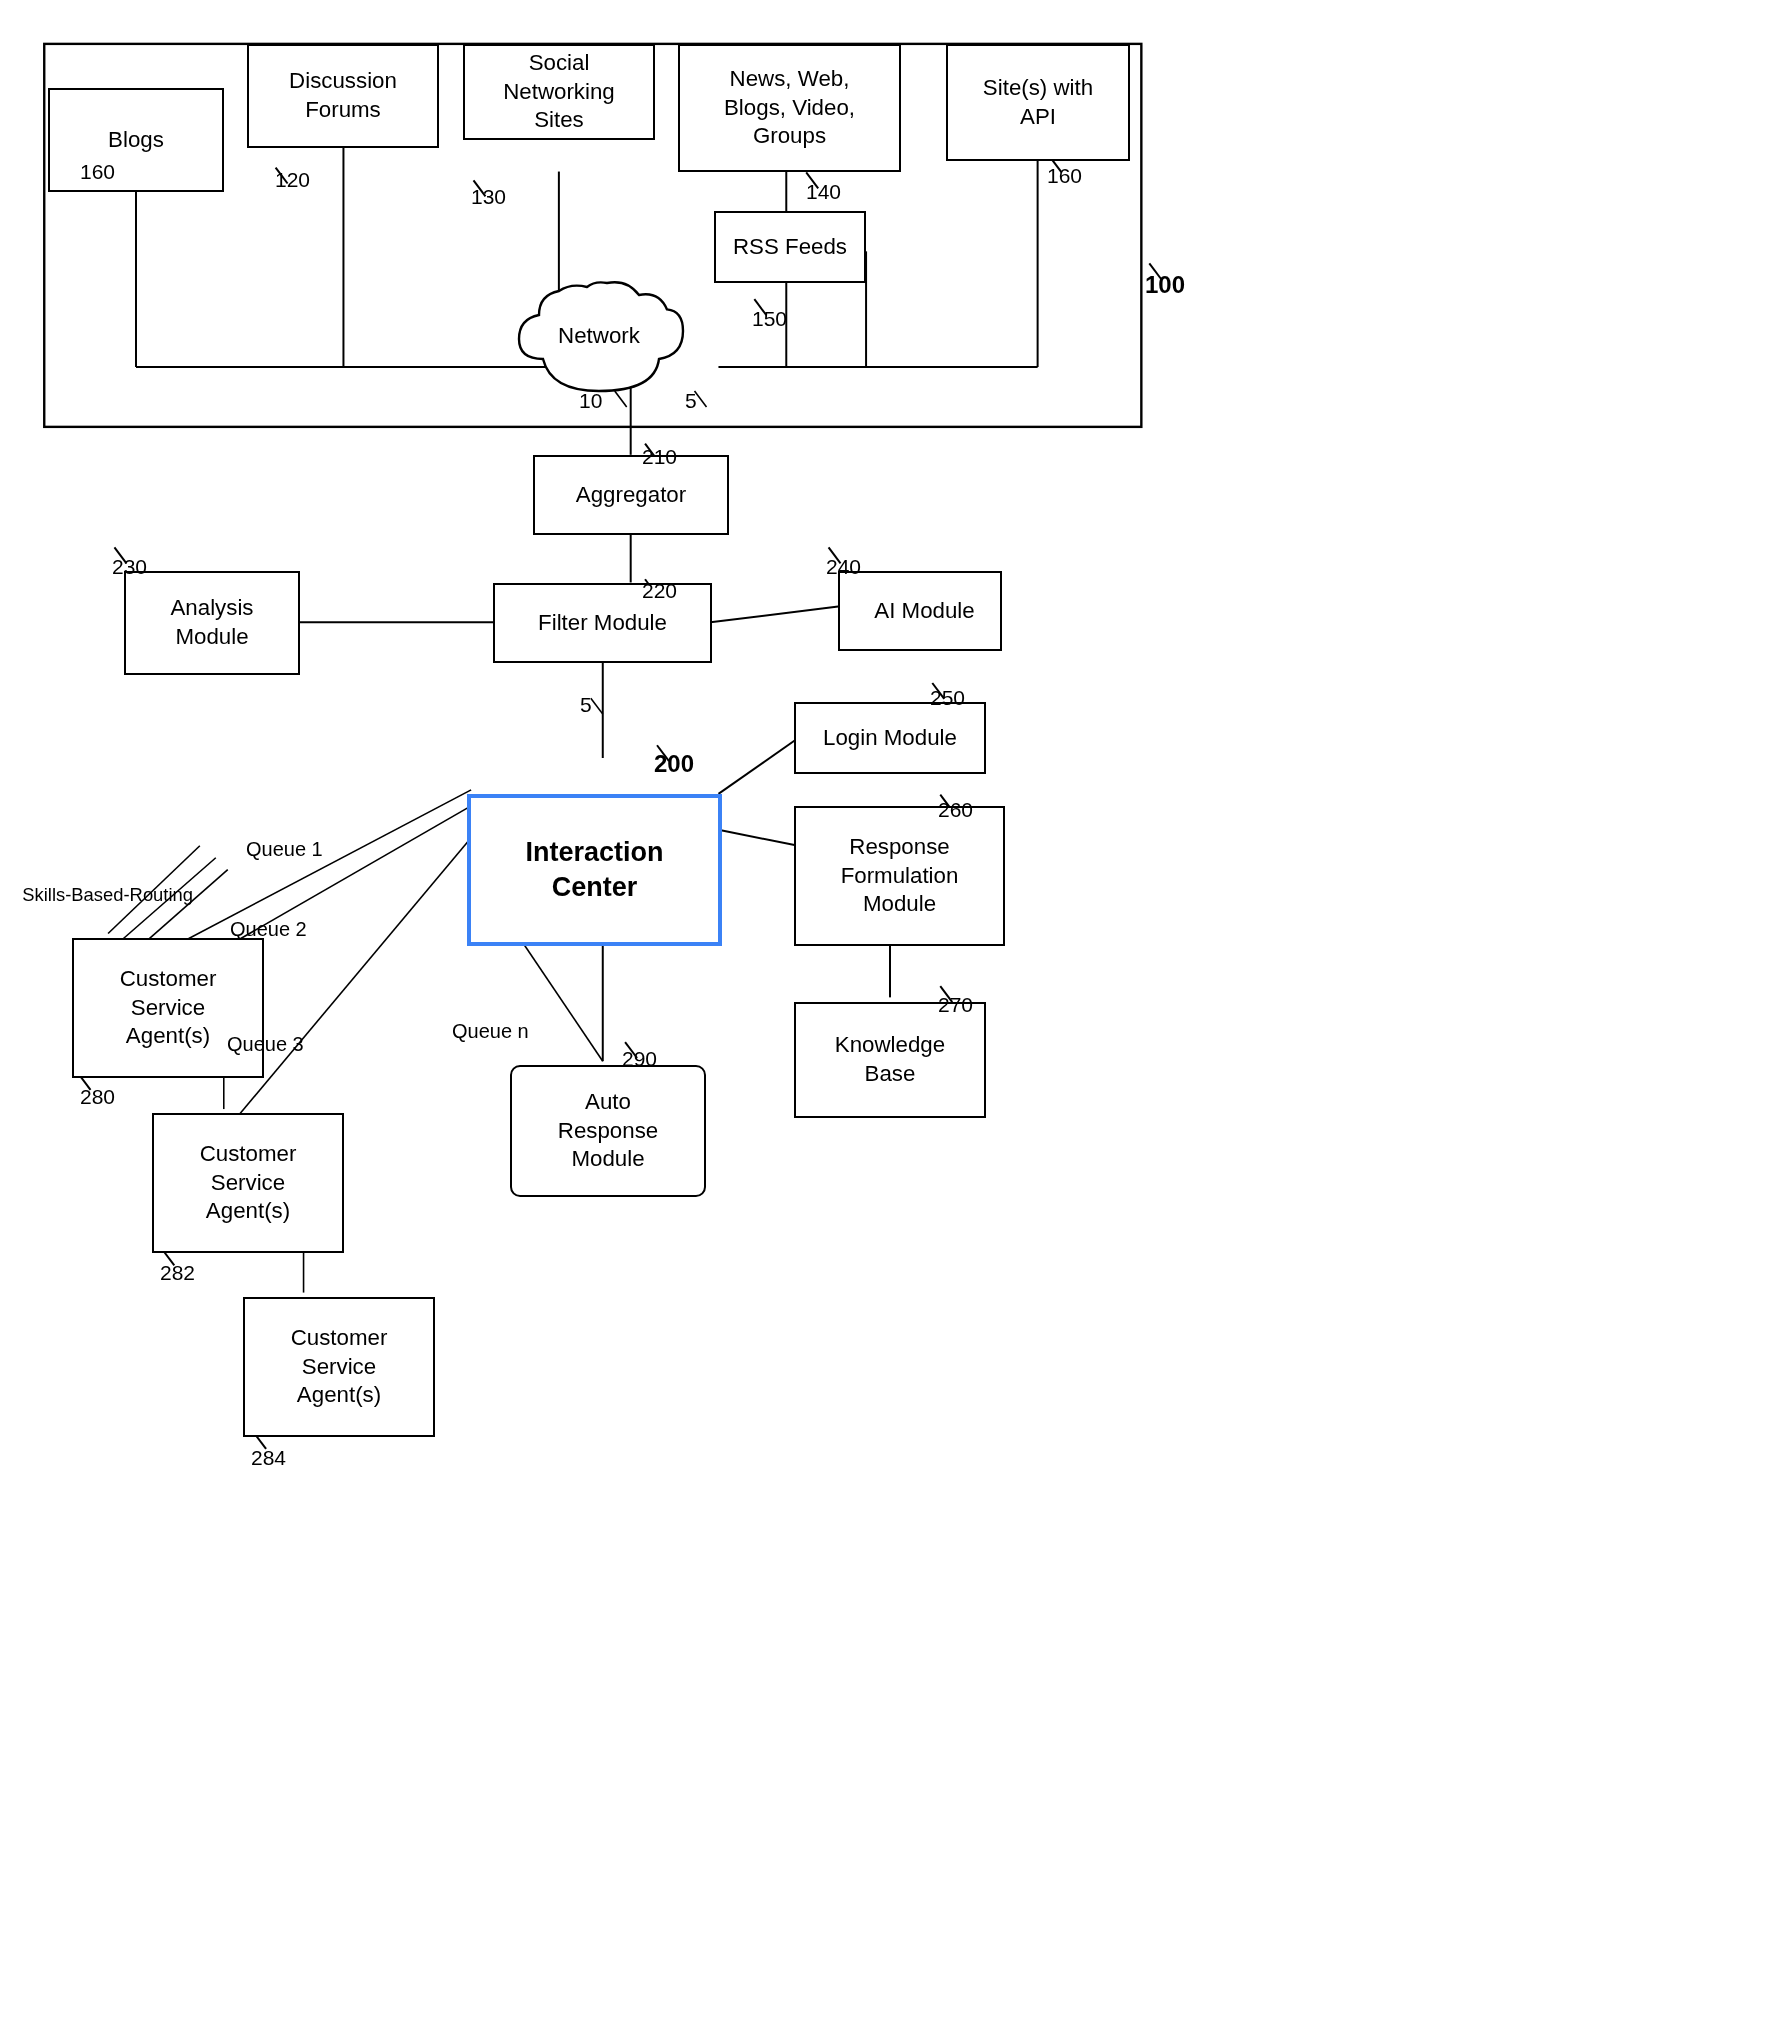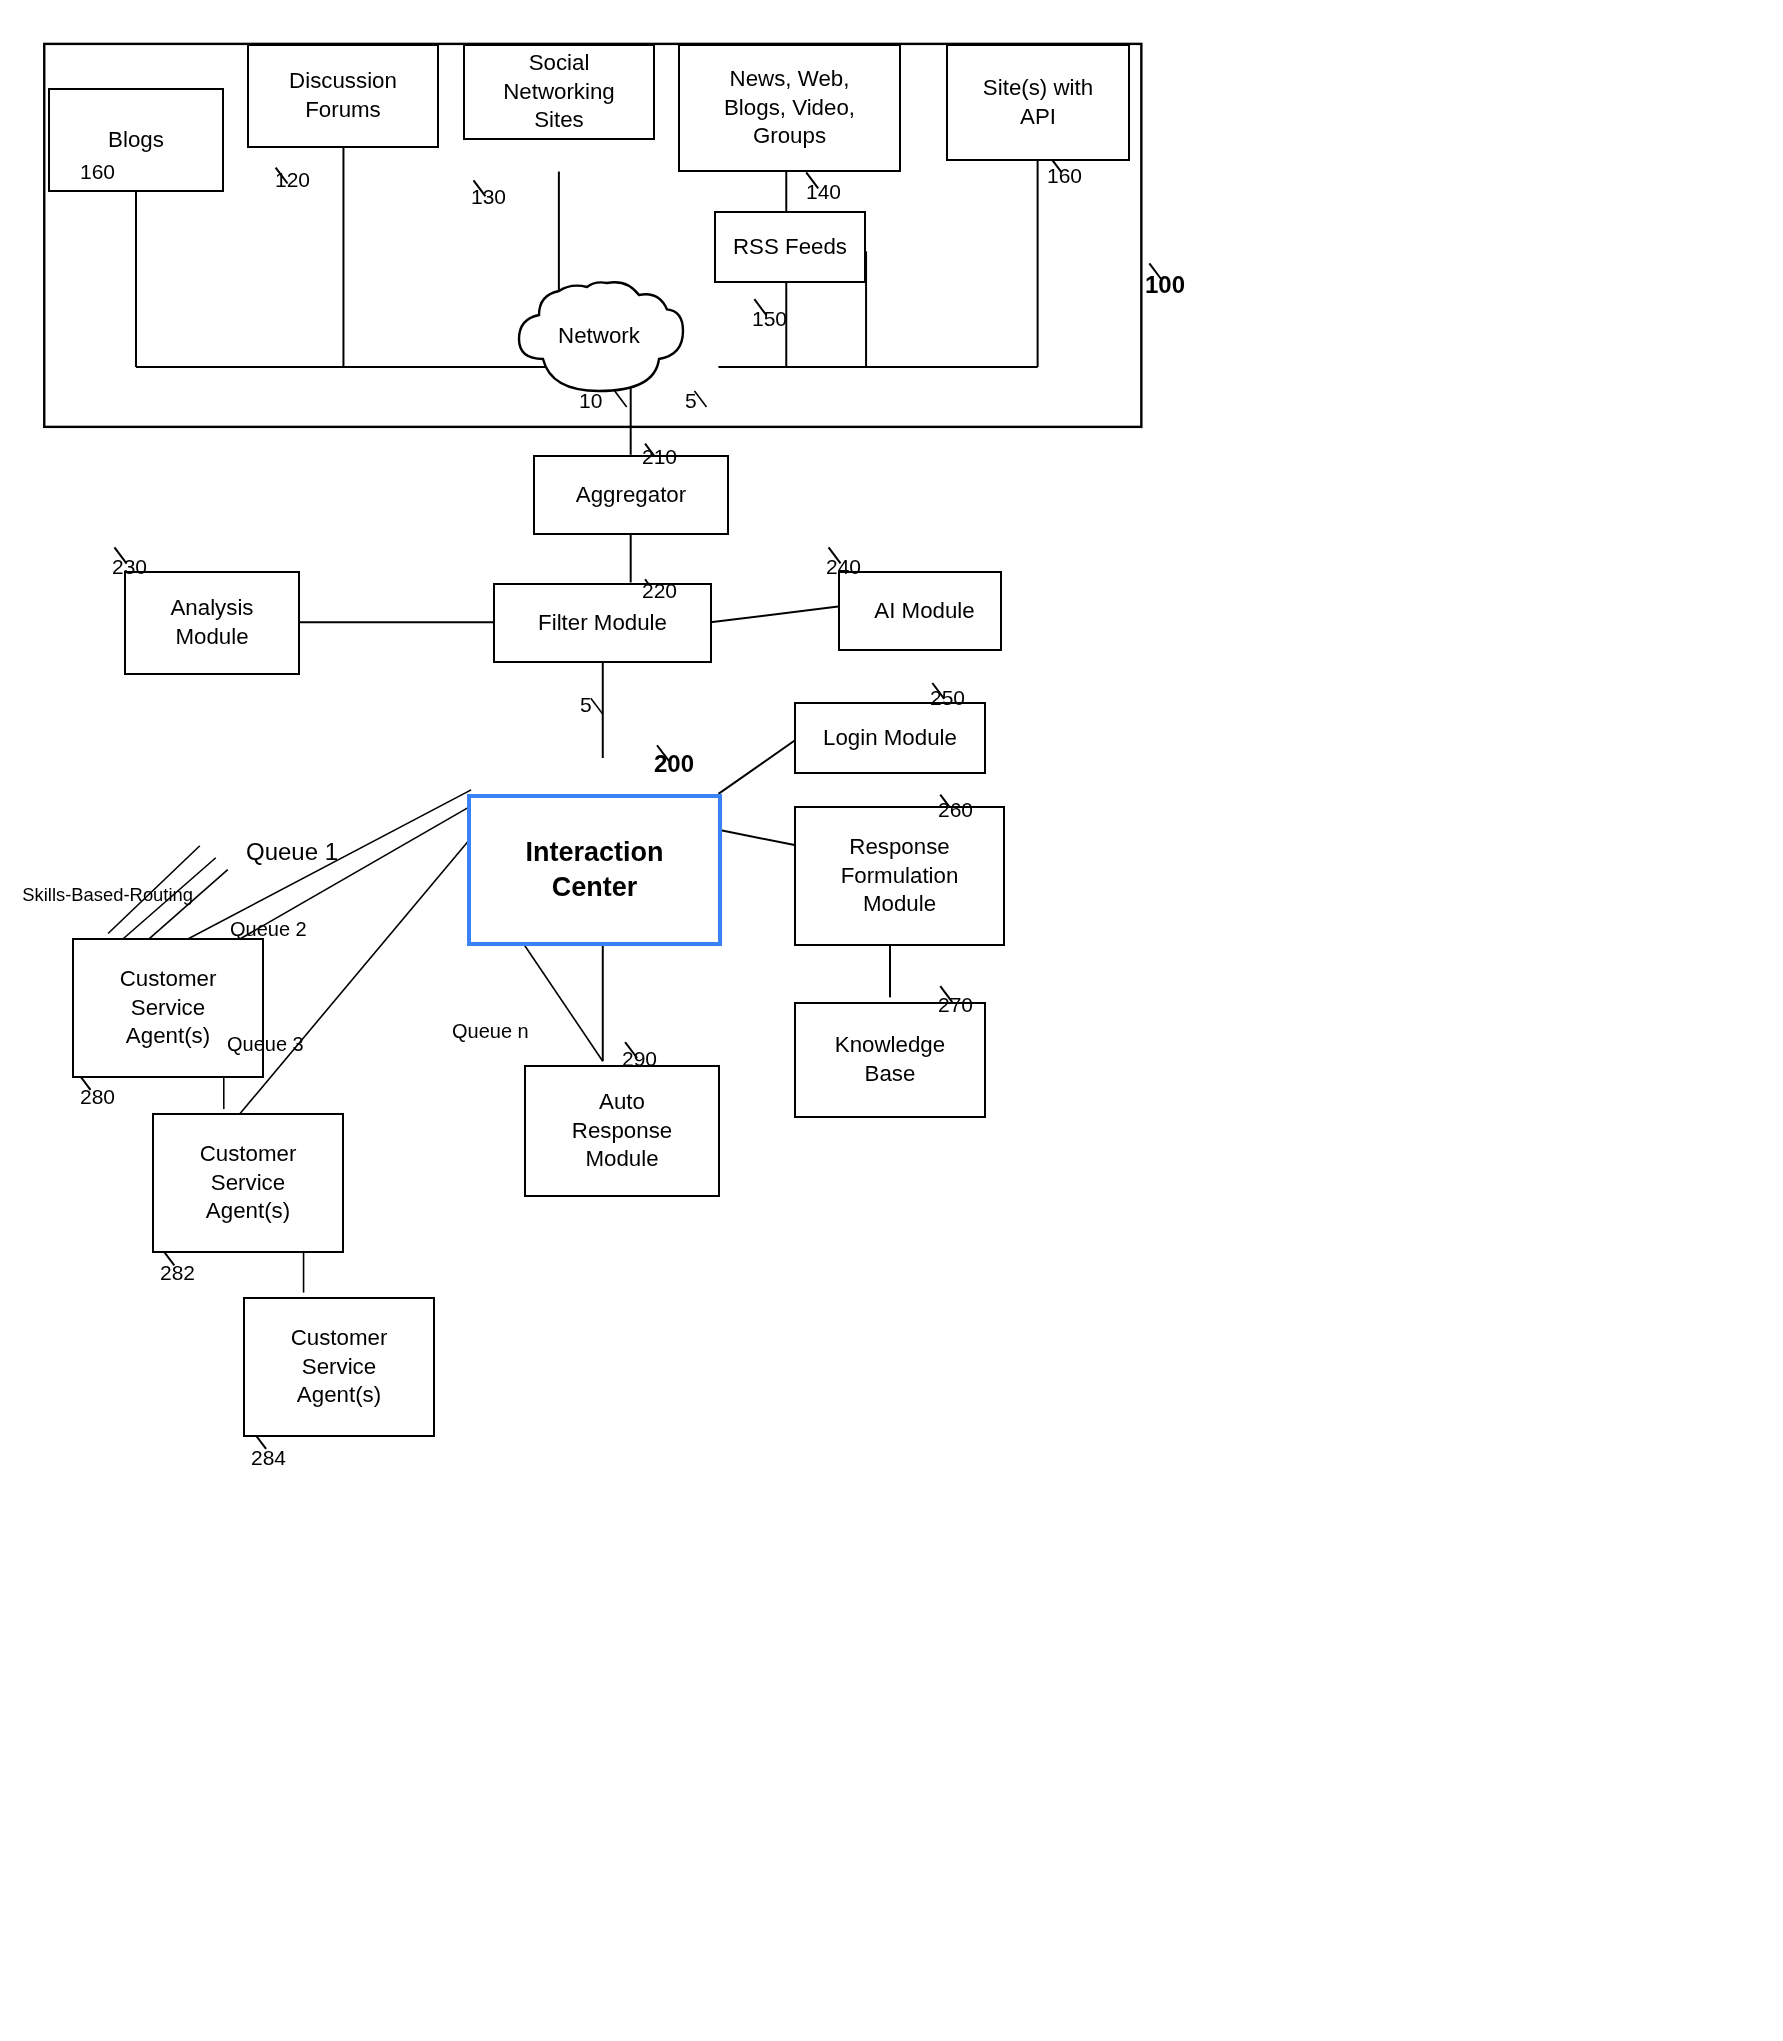"Queue 1" div.label { font-size: 24px -> 20px }
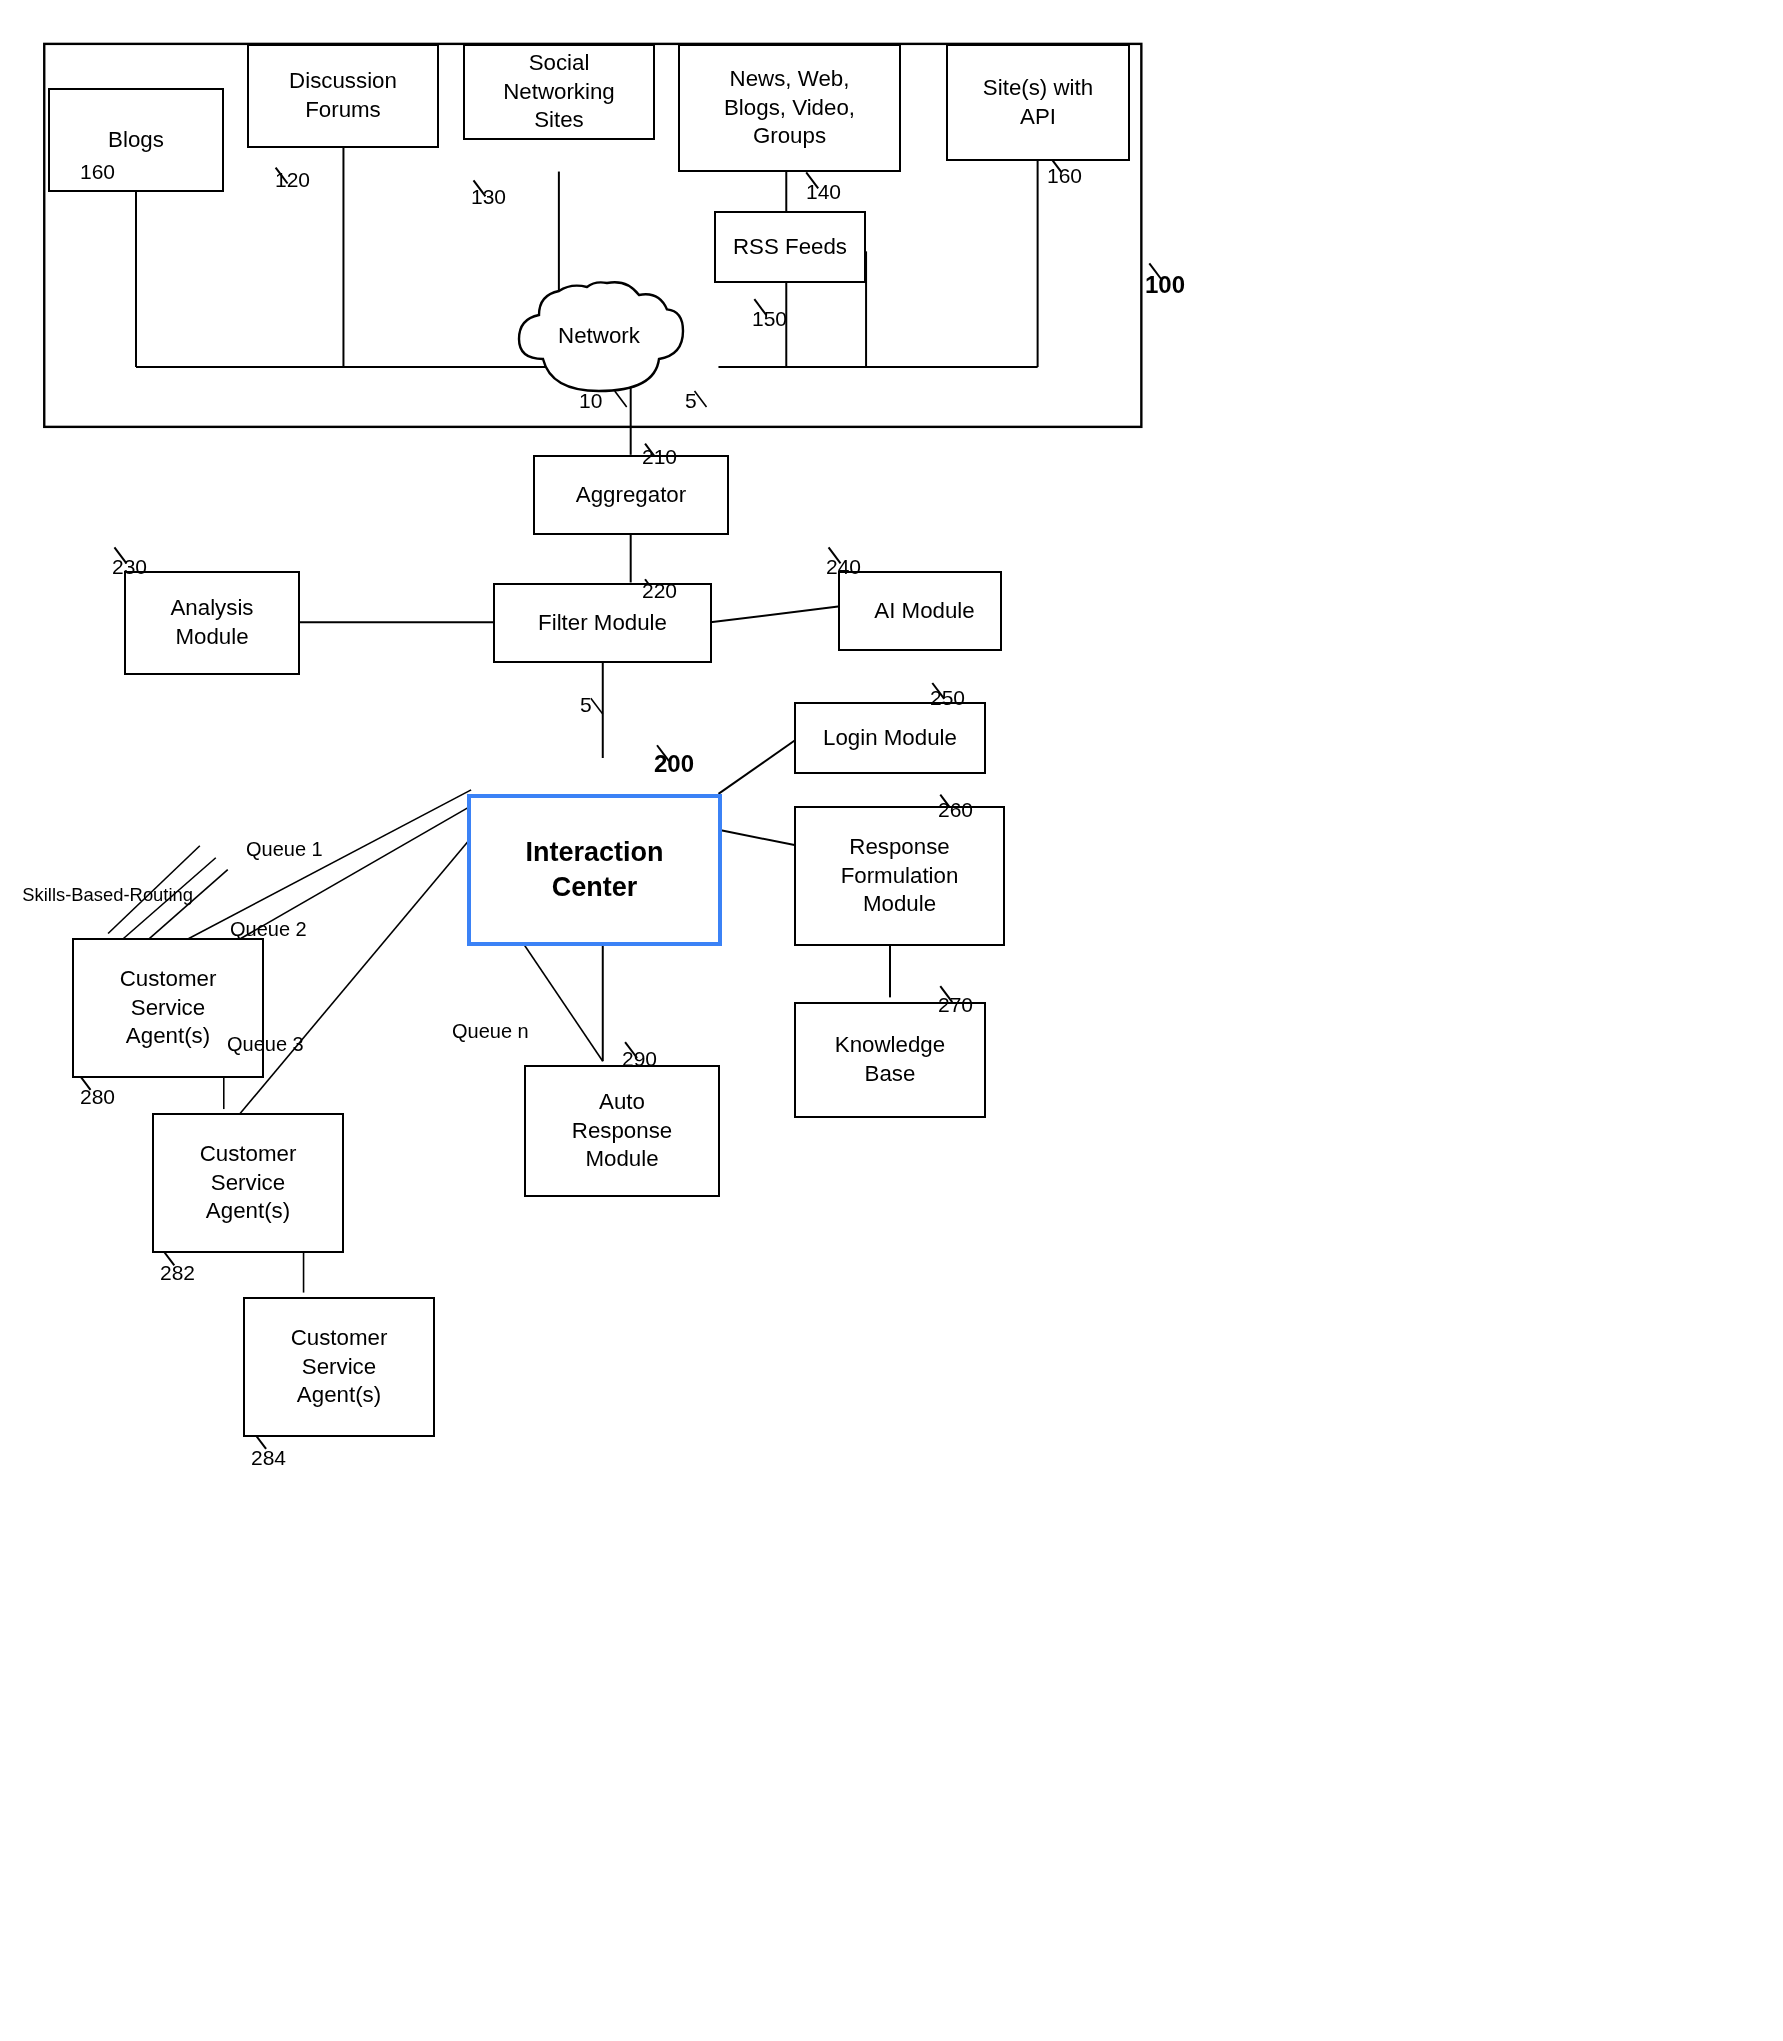"Auto" div.box { border-radius: none -> 10px; left: 524px -> 510px }
